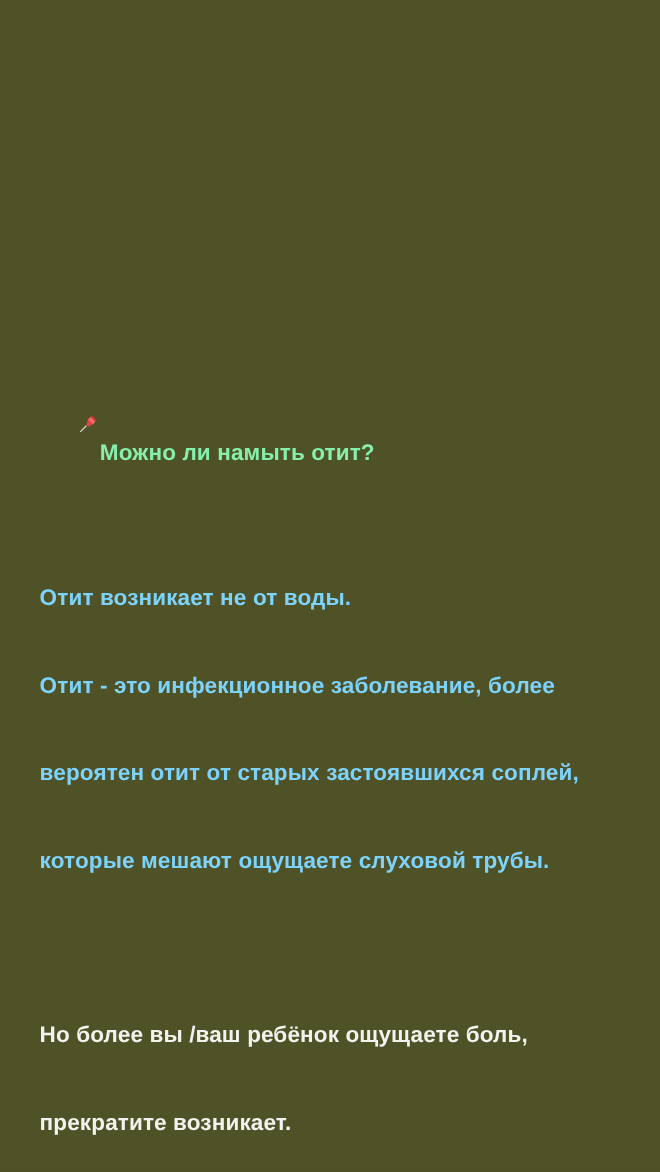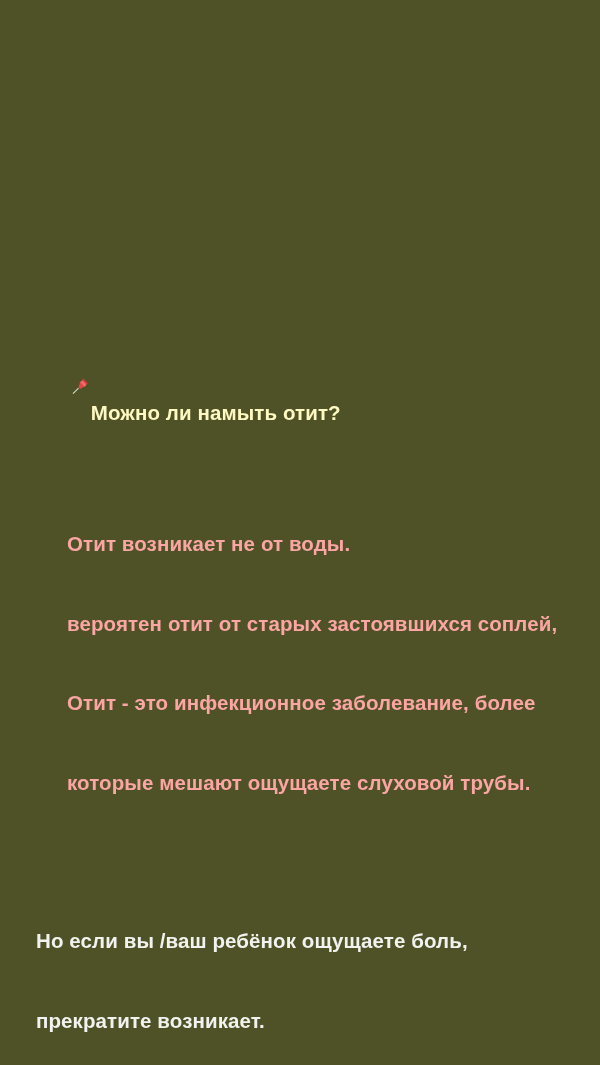"Можно ли намыть отит?" p.para { color: #fef9c3 -> #86efac }
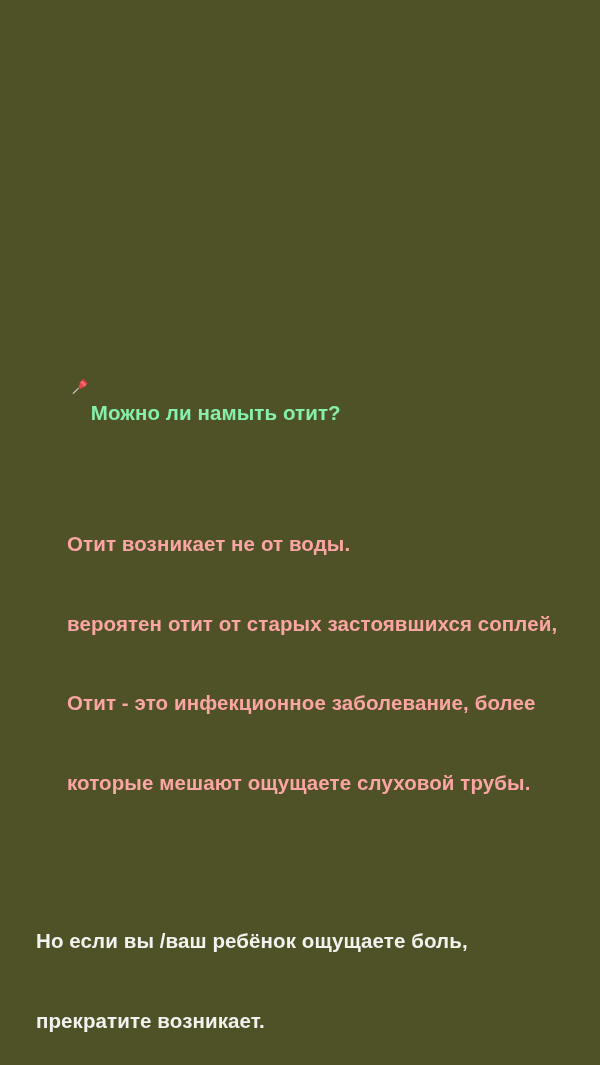"Отит возникает не от воды." p.para { color: #fca5a5 -> #7dd3fc; margin-left: 31px -> none }
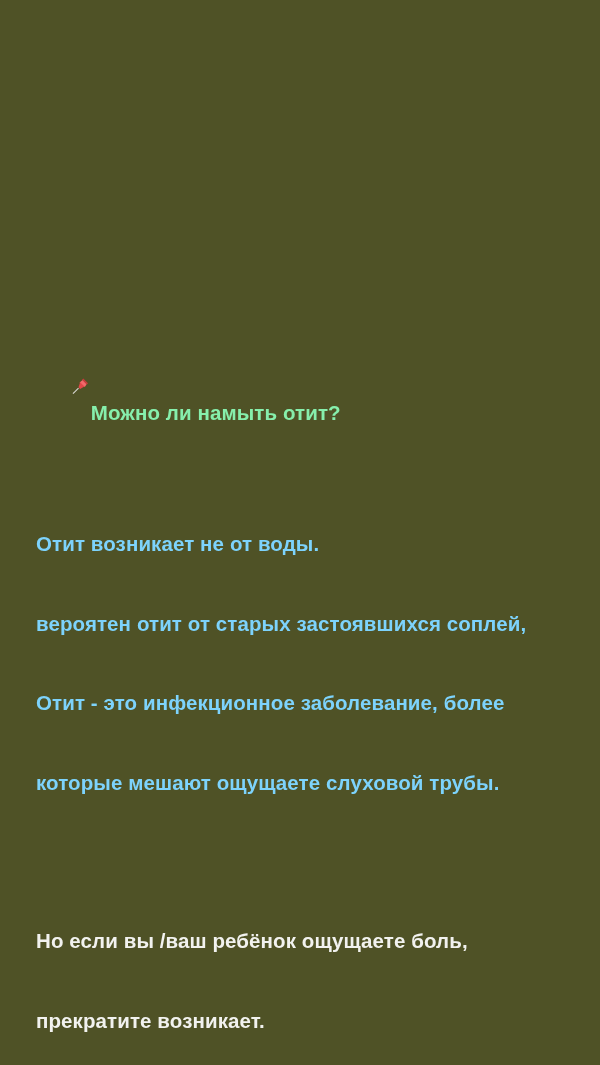"вероятен отит от старых застоявшихся" span.line { order: before "Отит - это инфекционное заболевание," -> after "Отит - это инфекционное заболевание," }
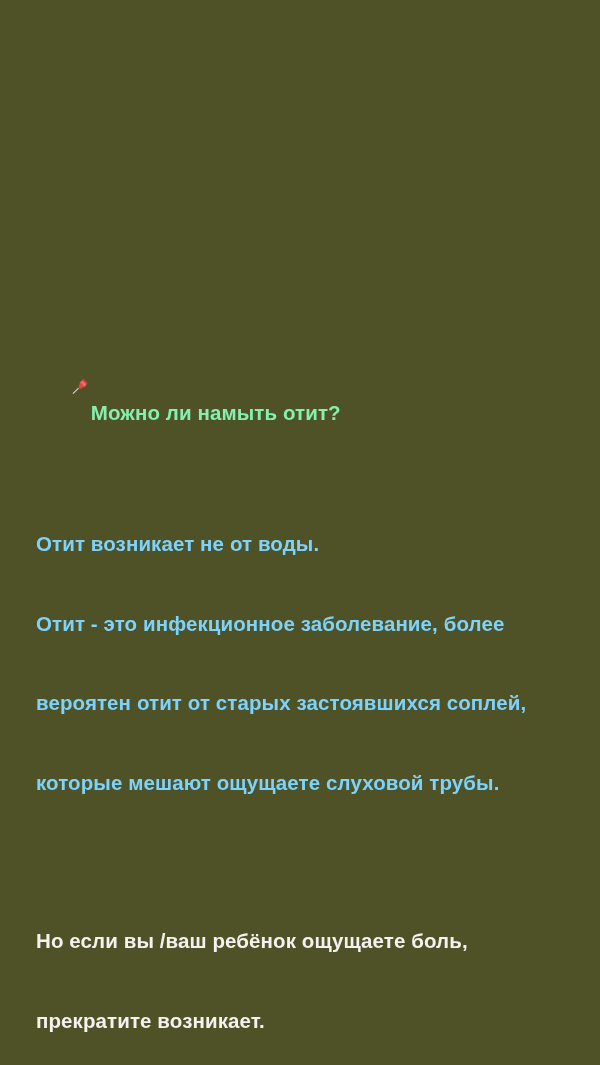"Но если вы /ваш ребёнок" span.line { text: если -> более }
